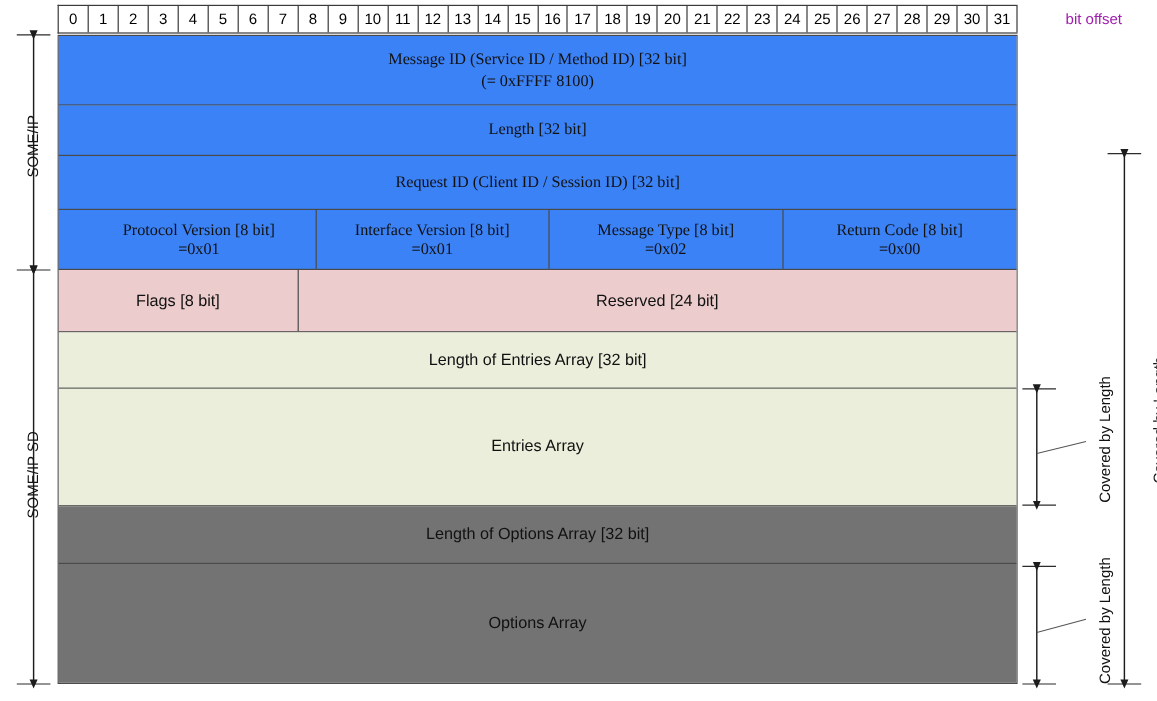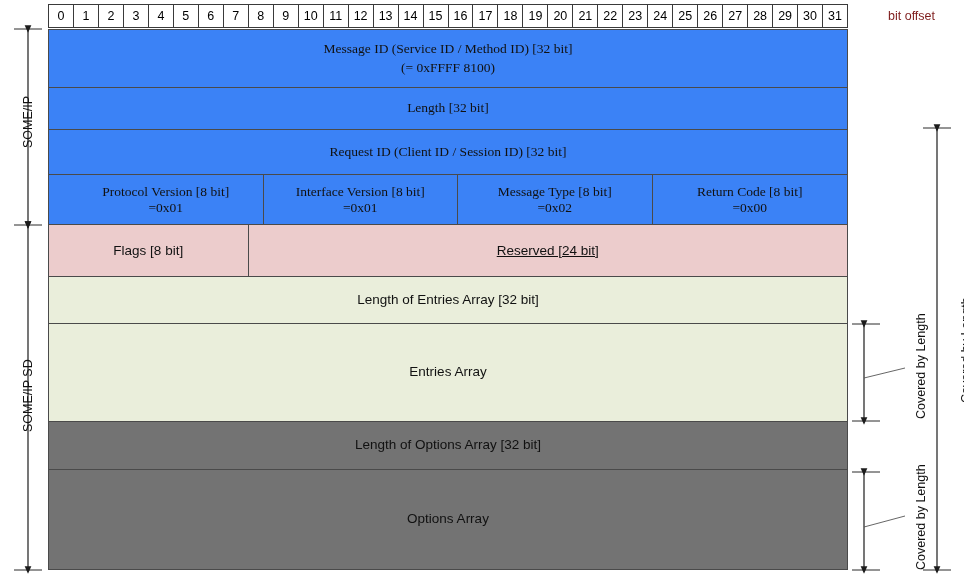"bit offset" .bitoffset-label { color: #7f1d1d -> #a21caf }
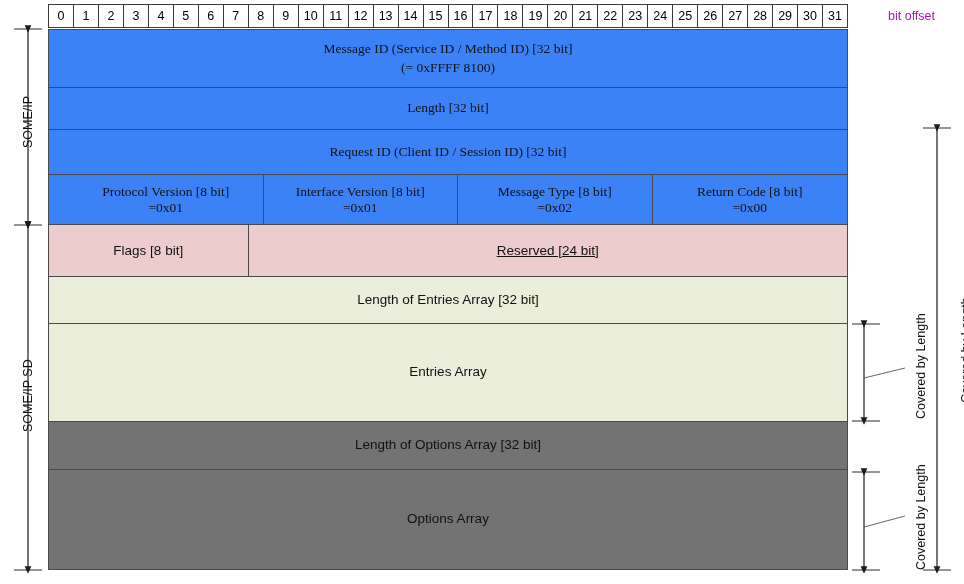"Reserved [24 bit]" div.cell { text-decoration: underline -> none }
